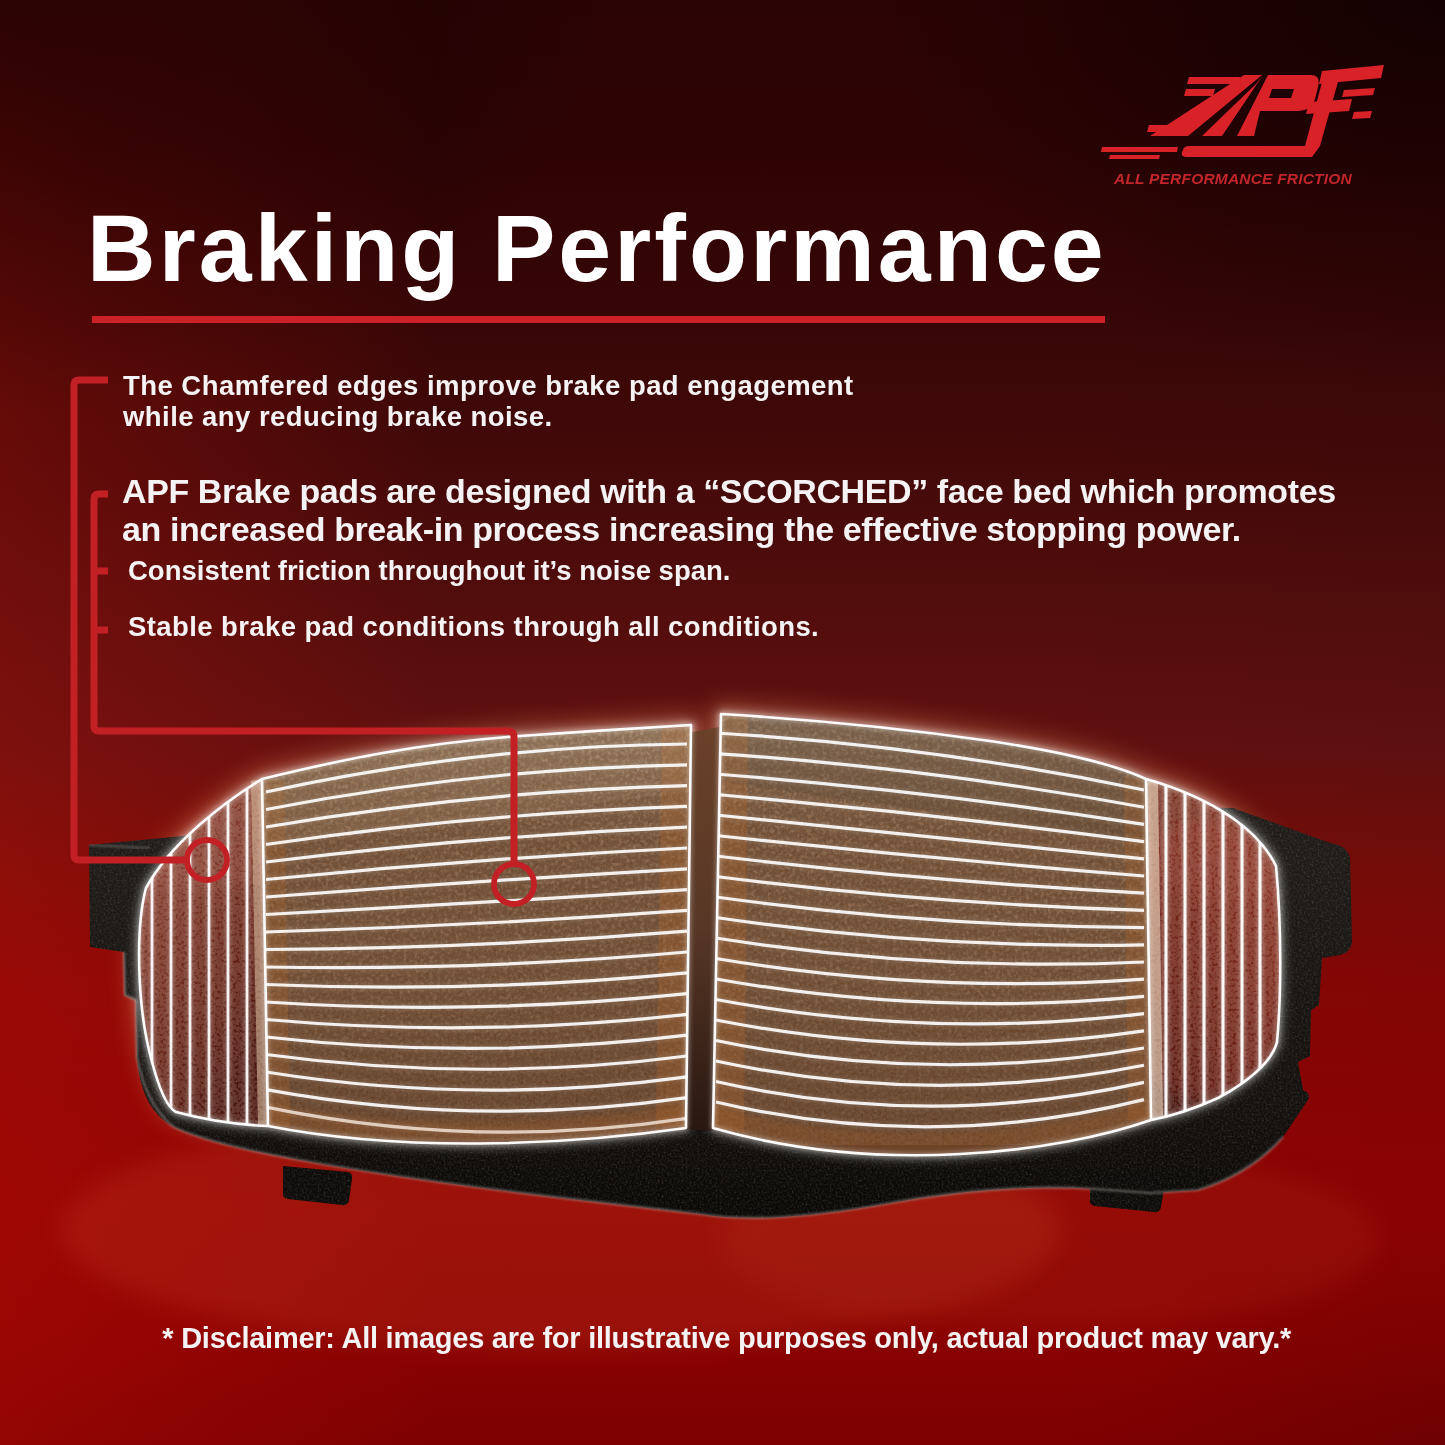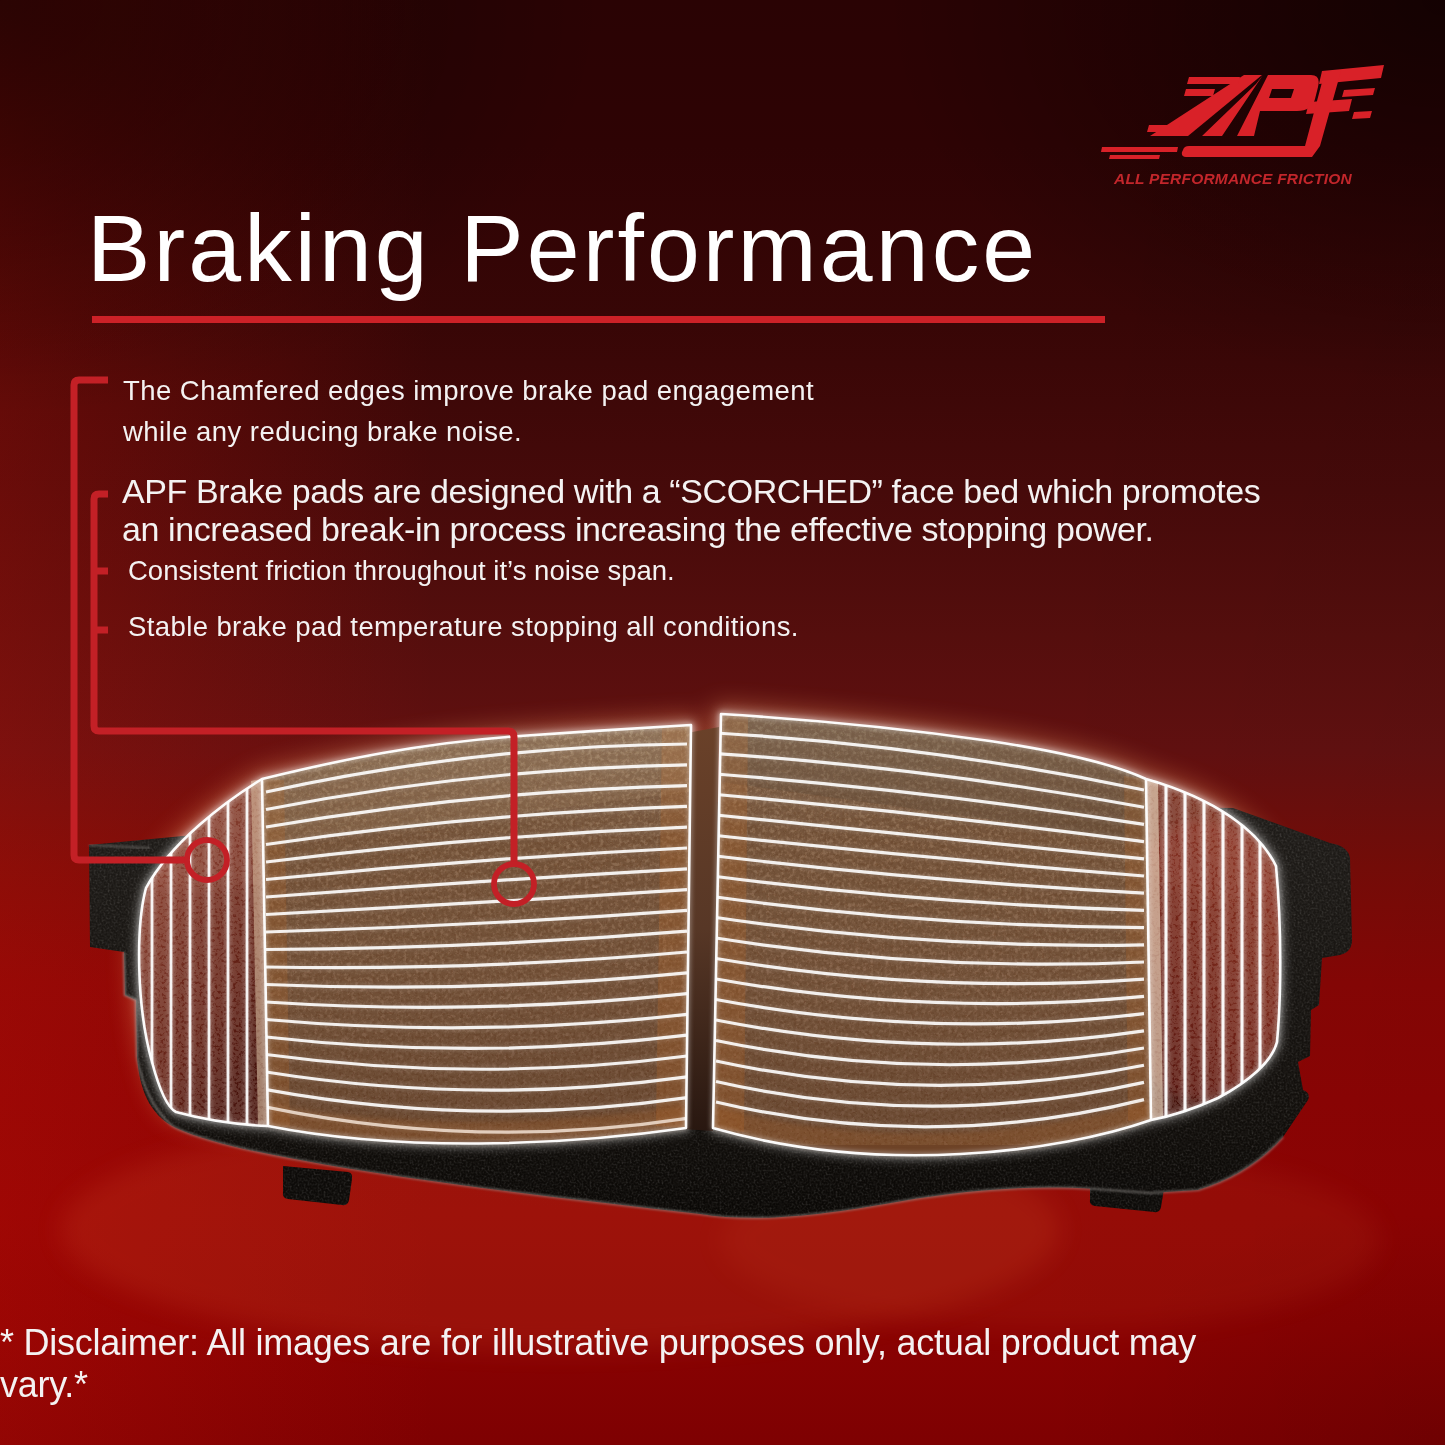"Braking Performance" .t { font-weight: normal -> bold }
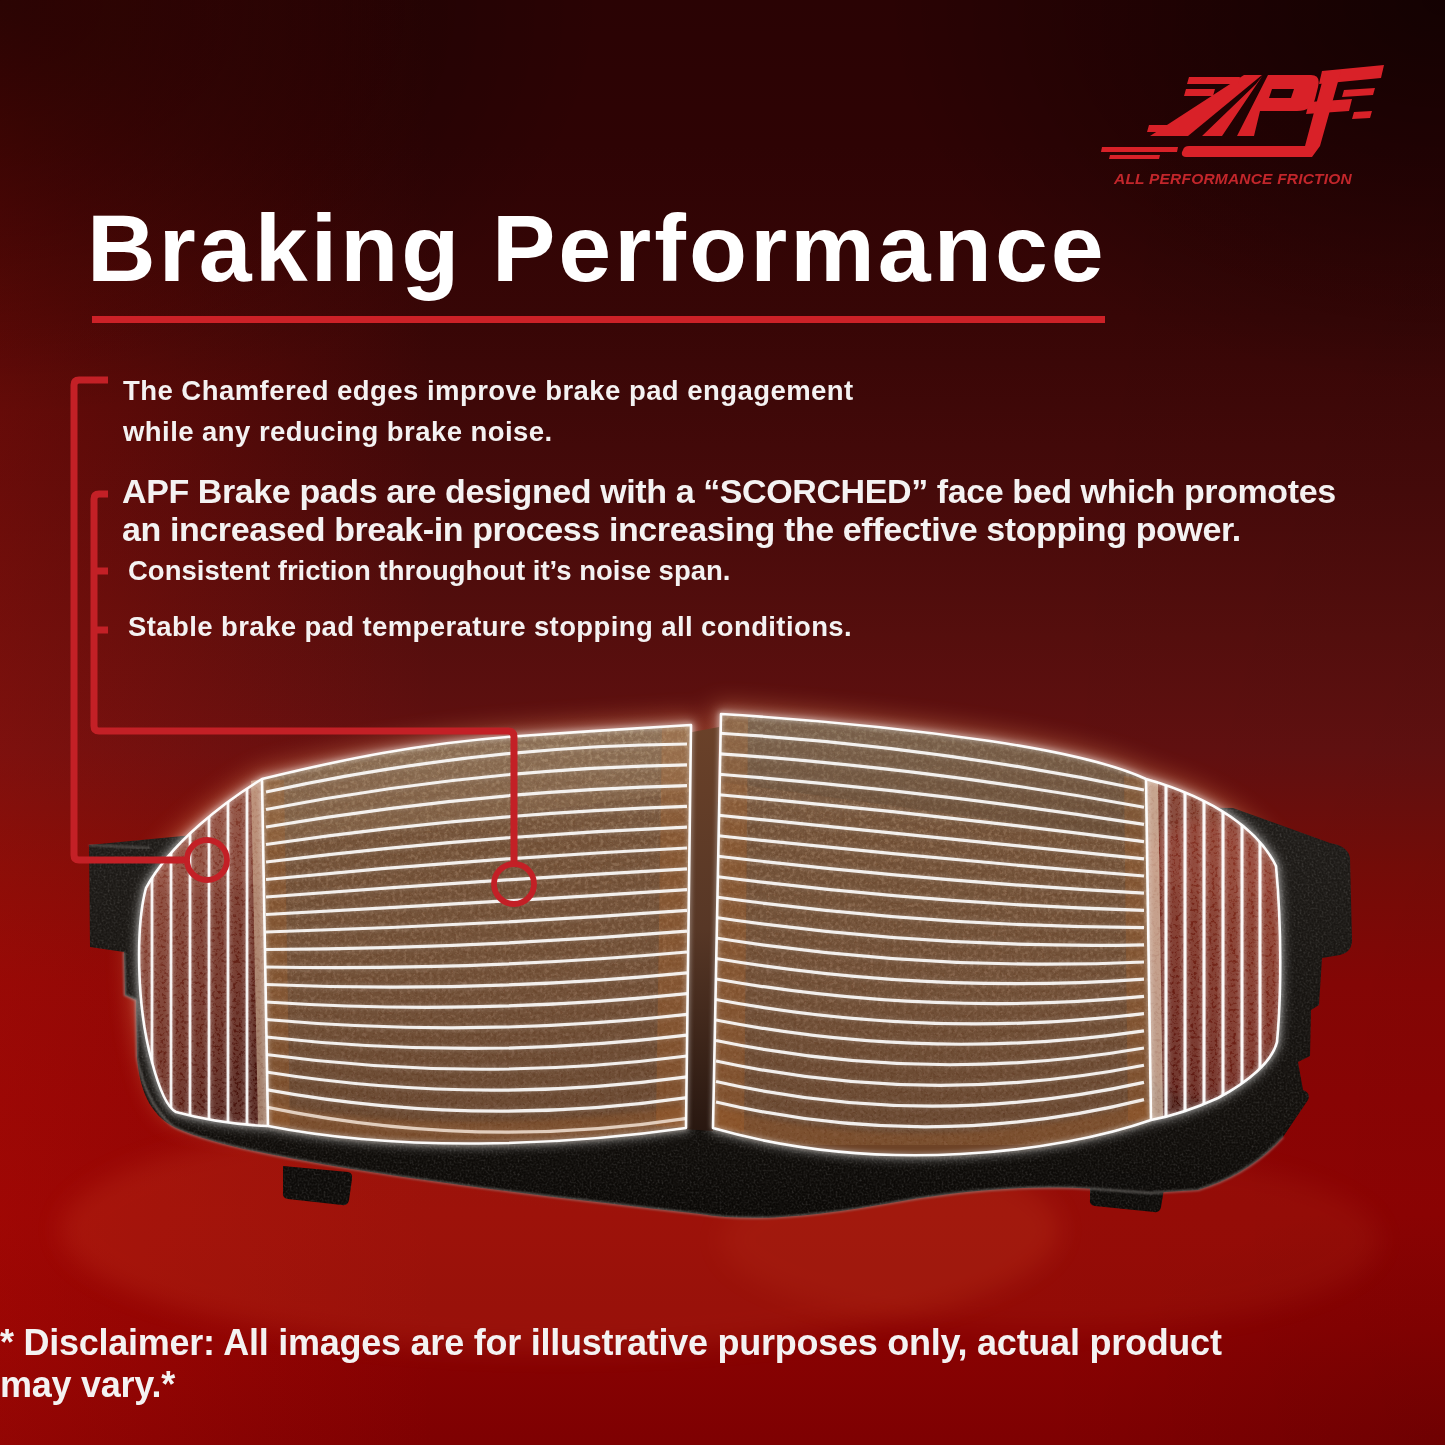"The Chamfered edges improve brake" #b1 { line-height: 41px -> 31px }
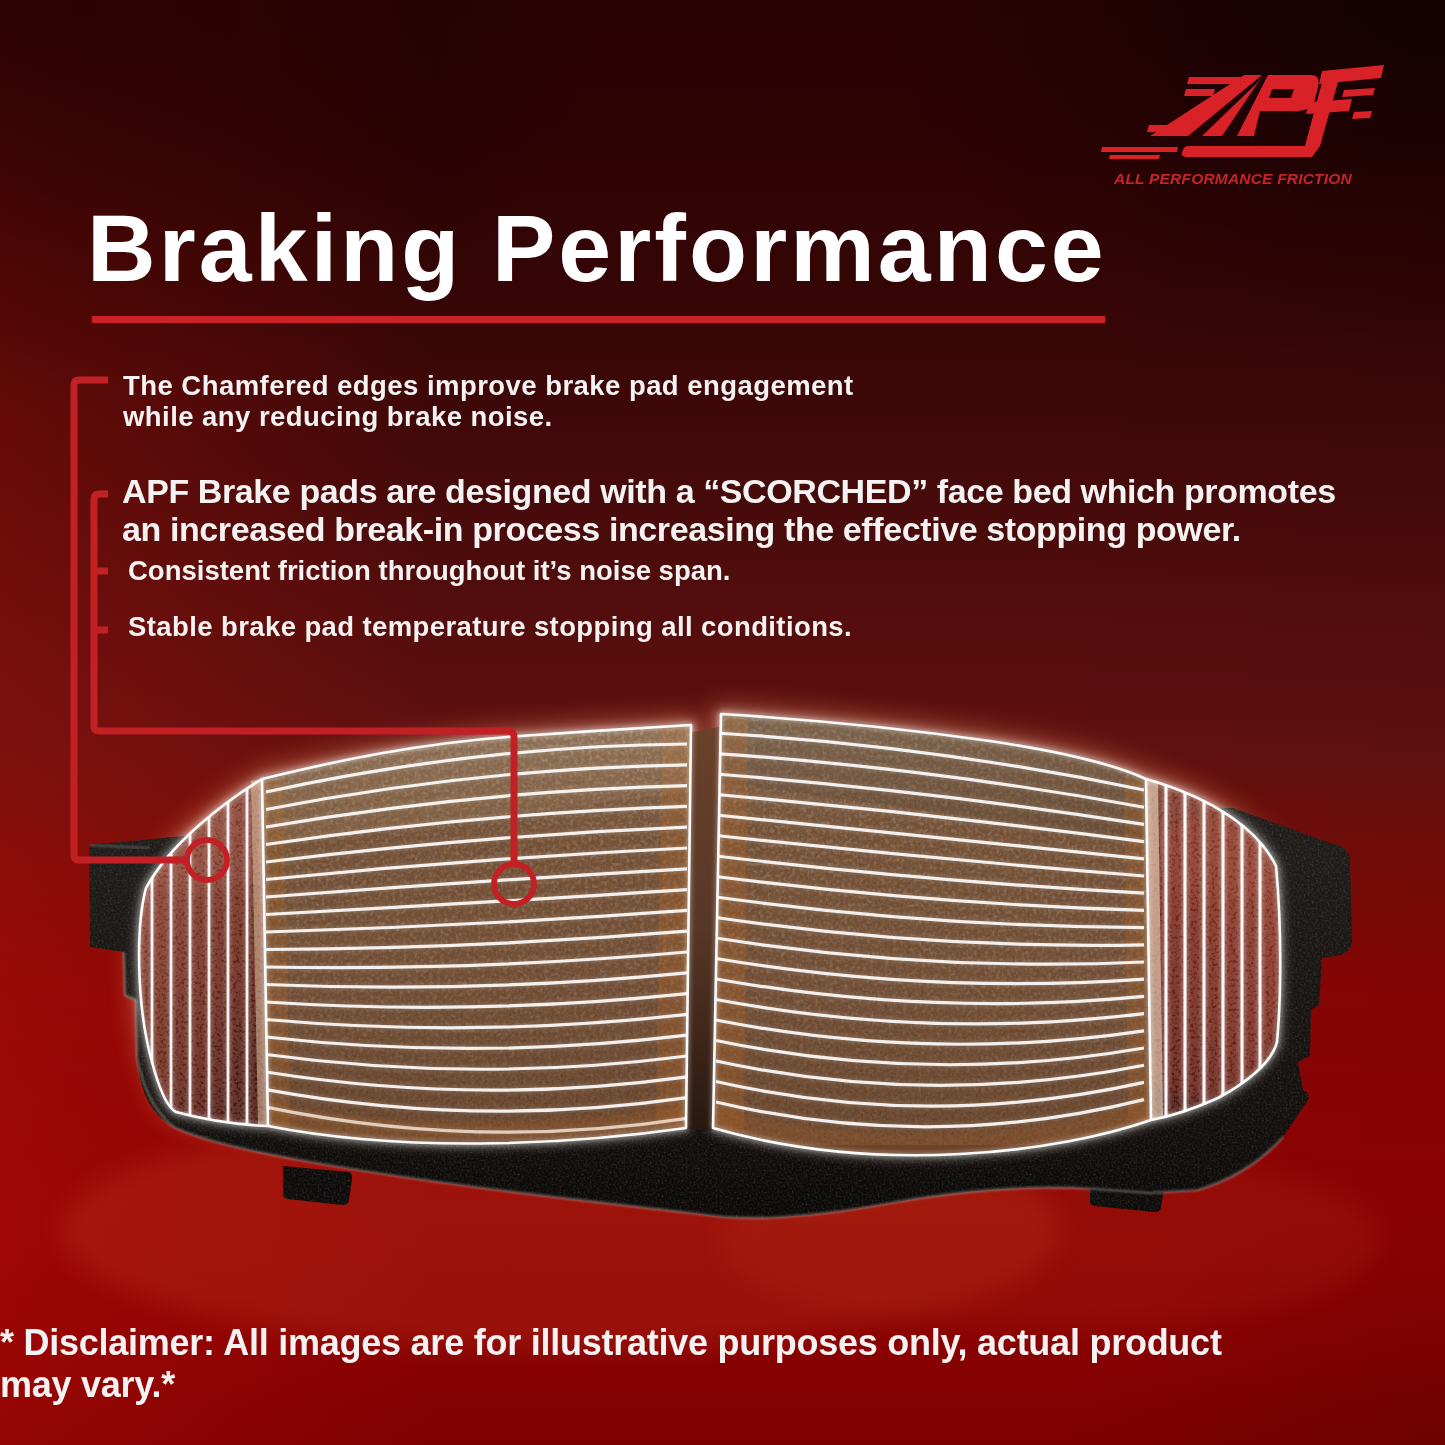"Stable brake pad temperature stopping" div.t { text: temperature stopping -> conditions through }
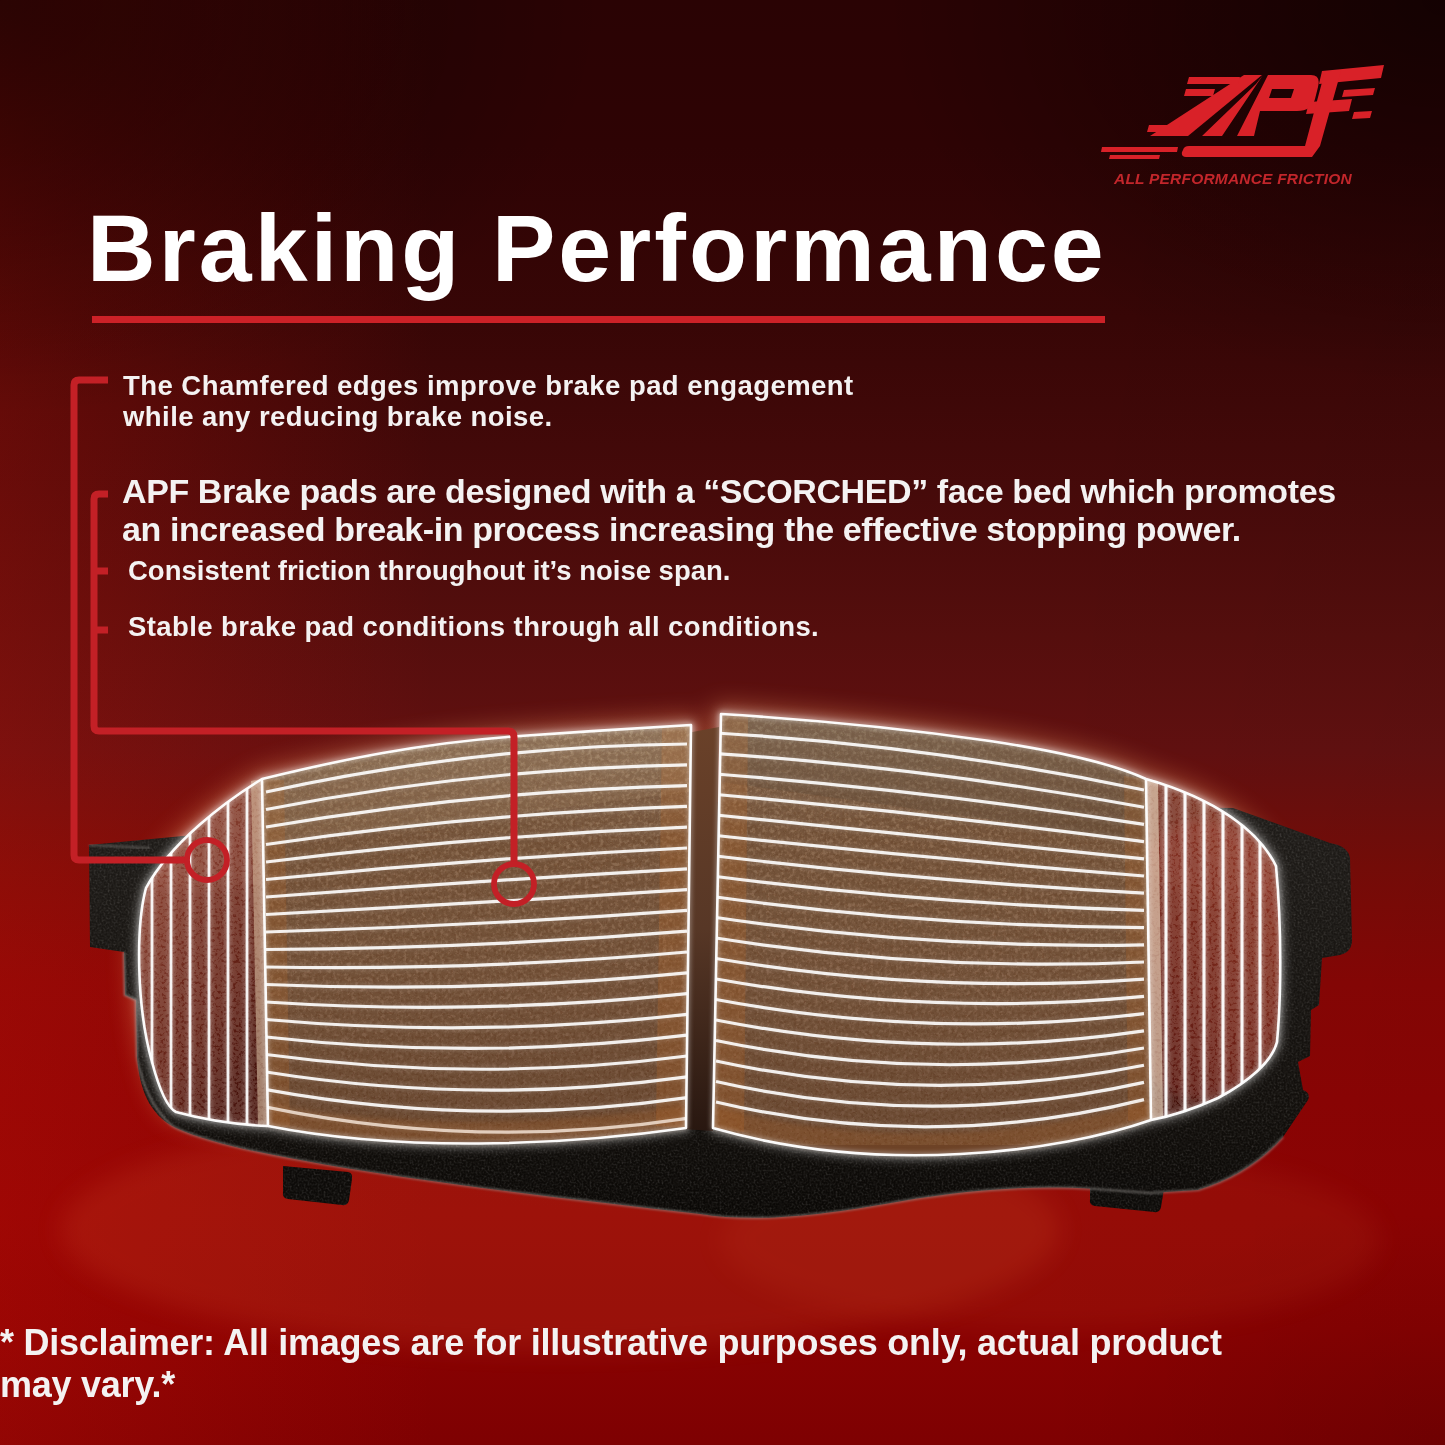"* Disclaimer: All images are" #disc { font-size: 36px -> 29px; text-align: left -> right }
